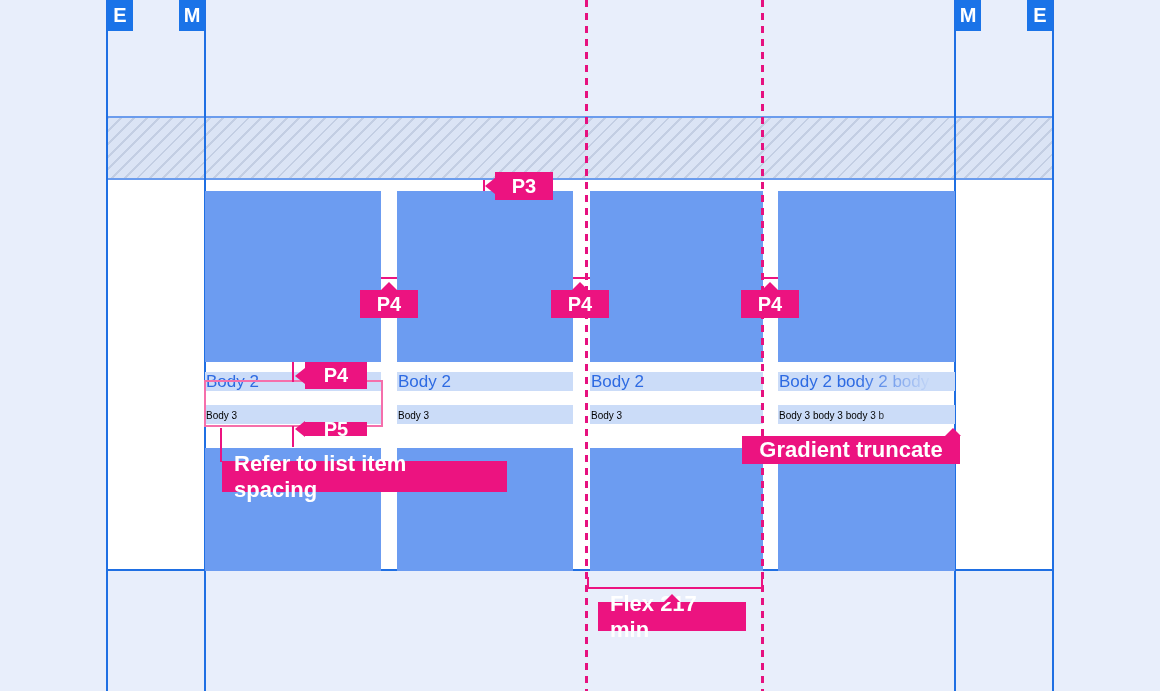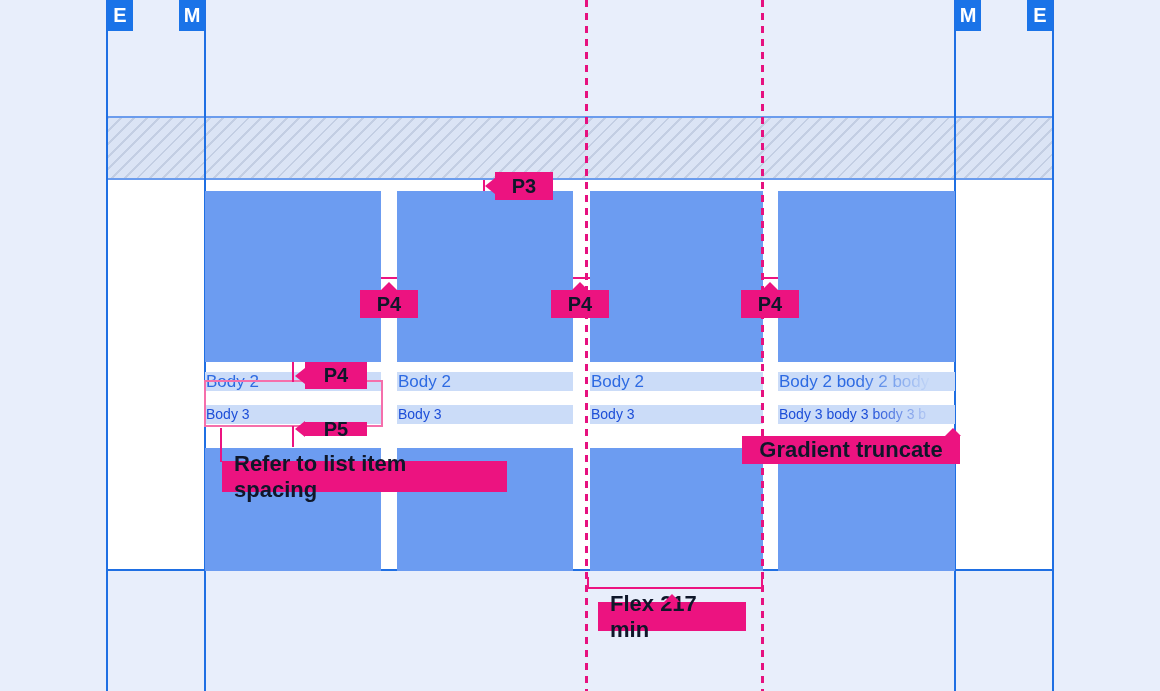"P3" .tag { color: #0f172a -> #ffffff }
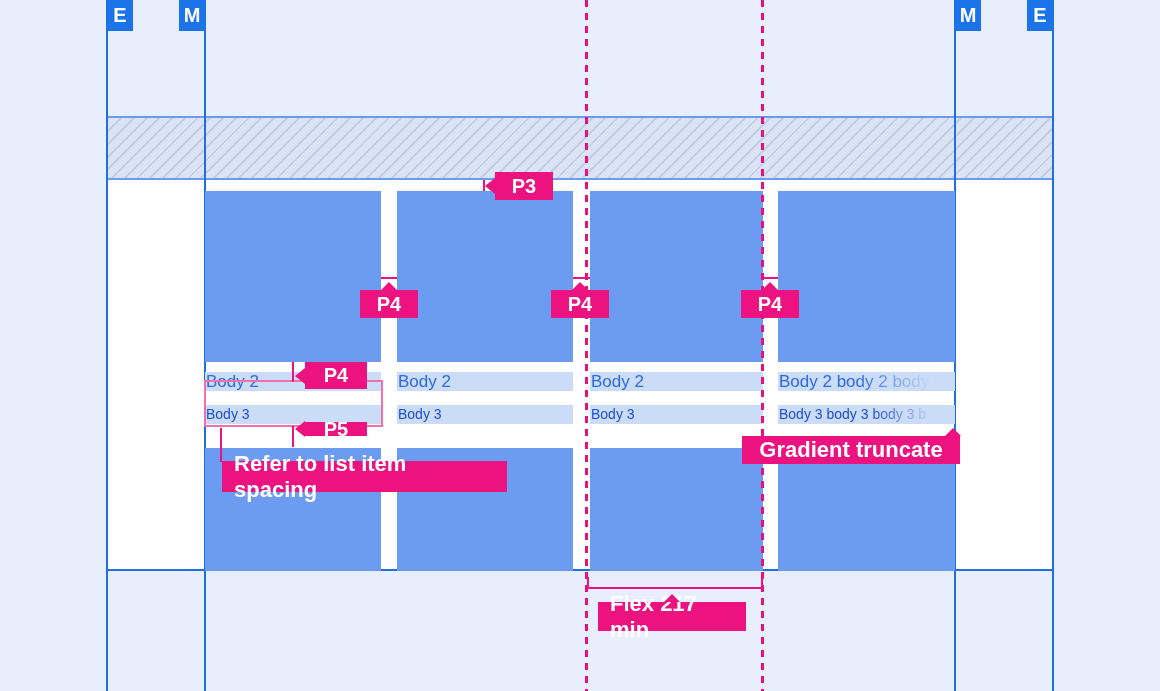"Body 3" .t2 { color: #1d4ed8 -> #000000; font-size: 14px -> 10px }
